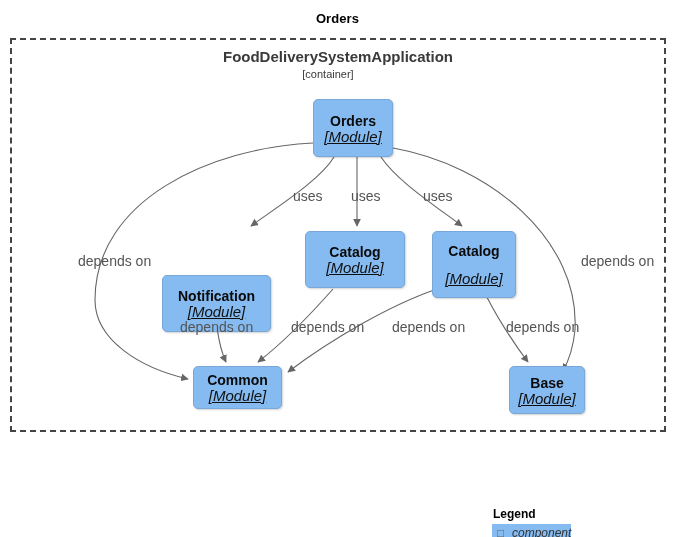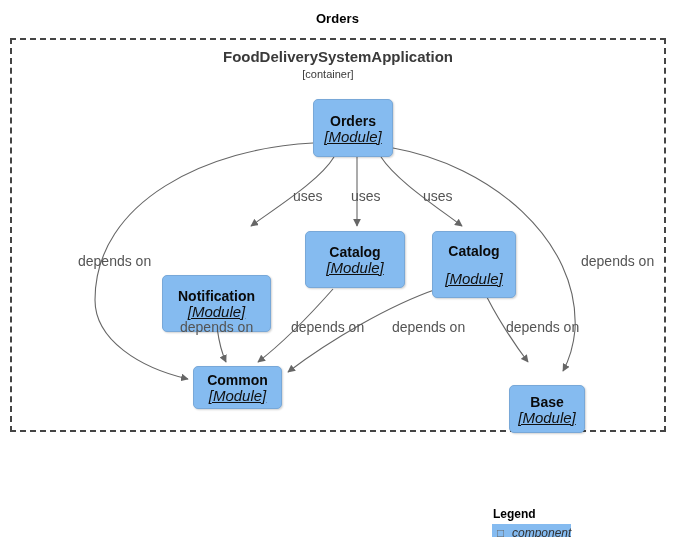"Base" div.node { top: 385px -> 366px }
